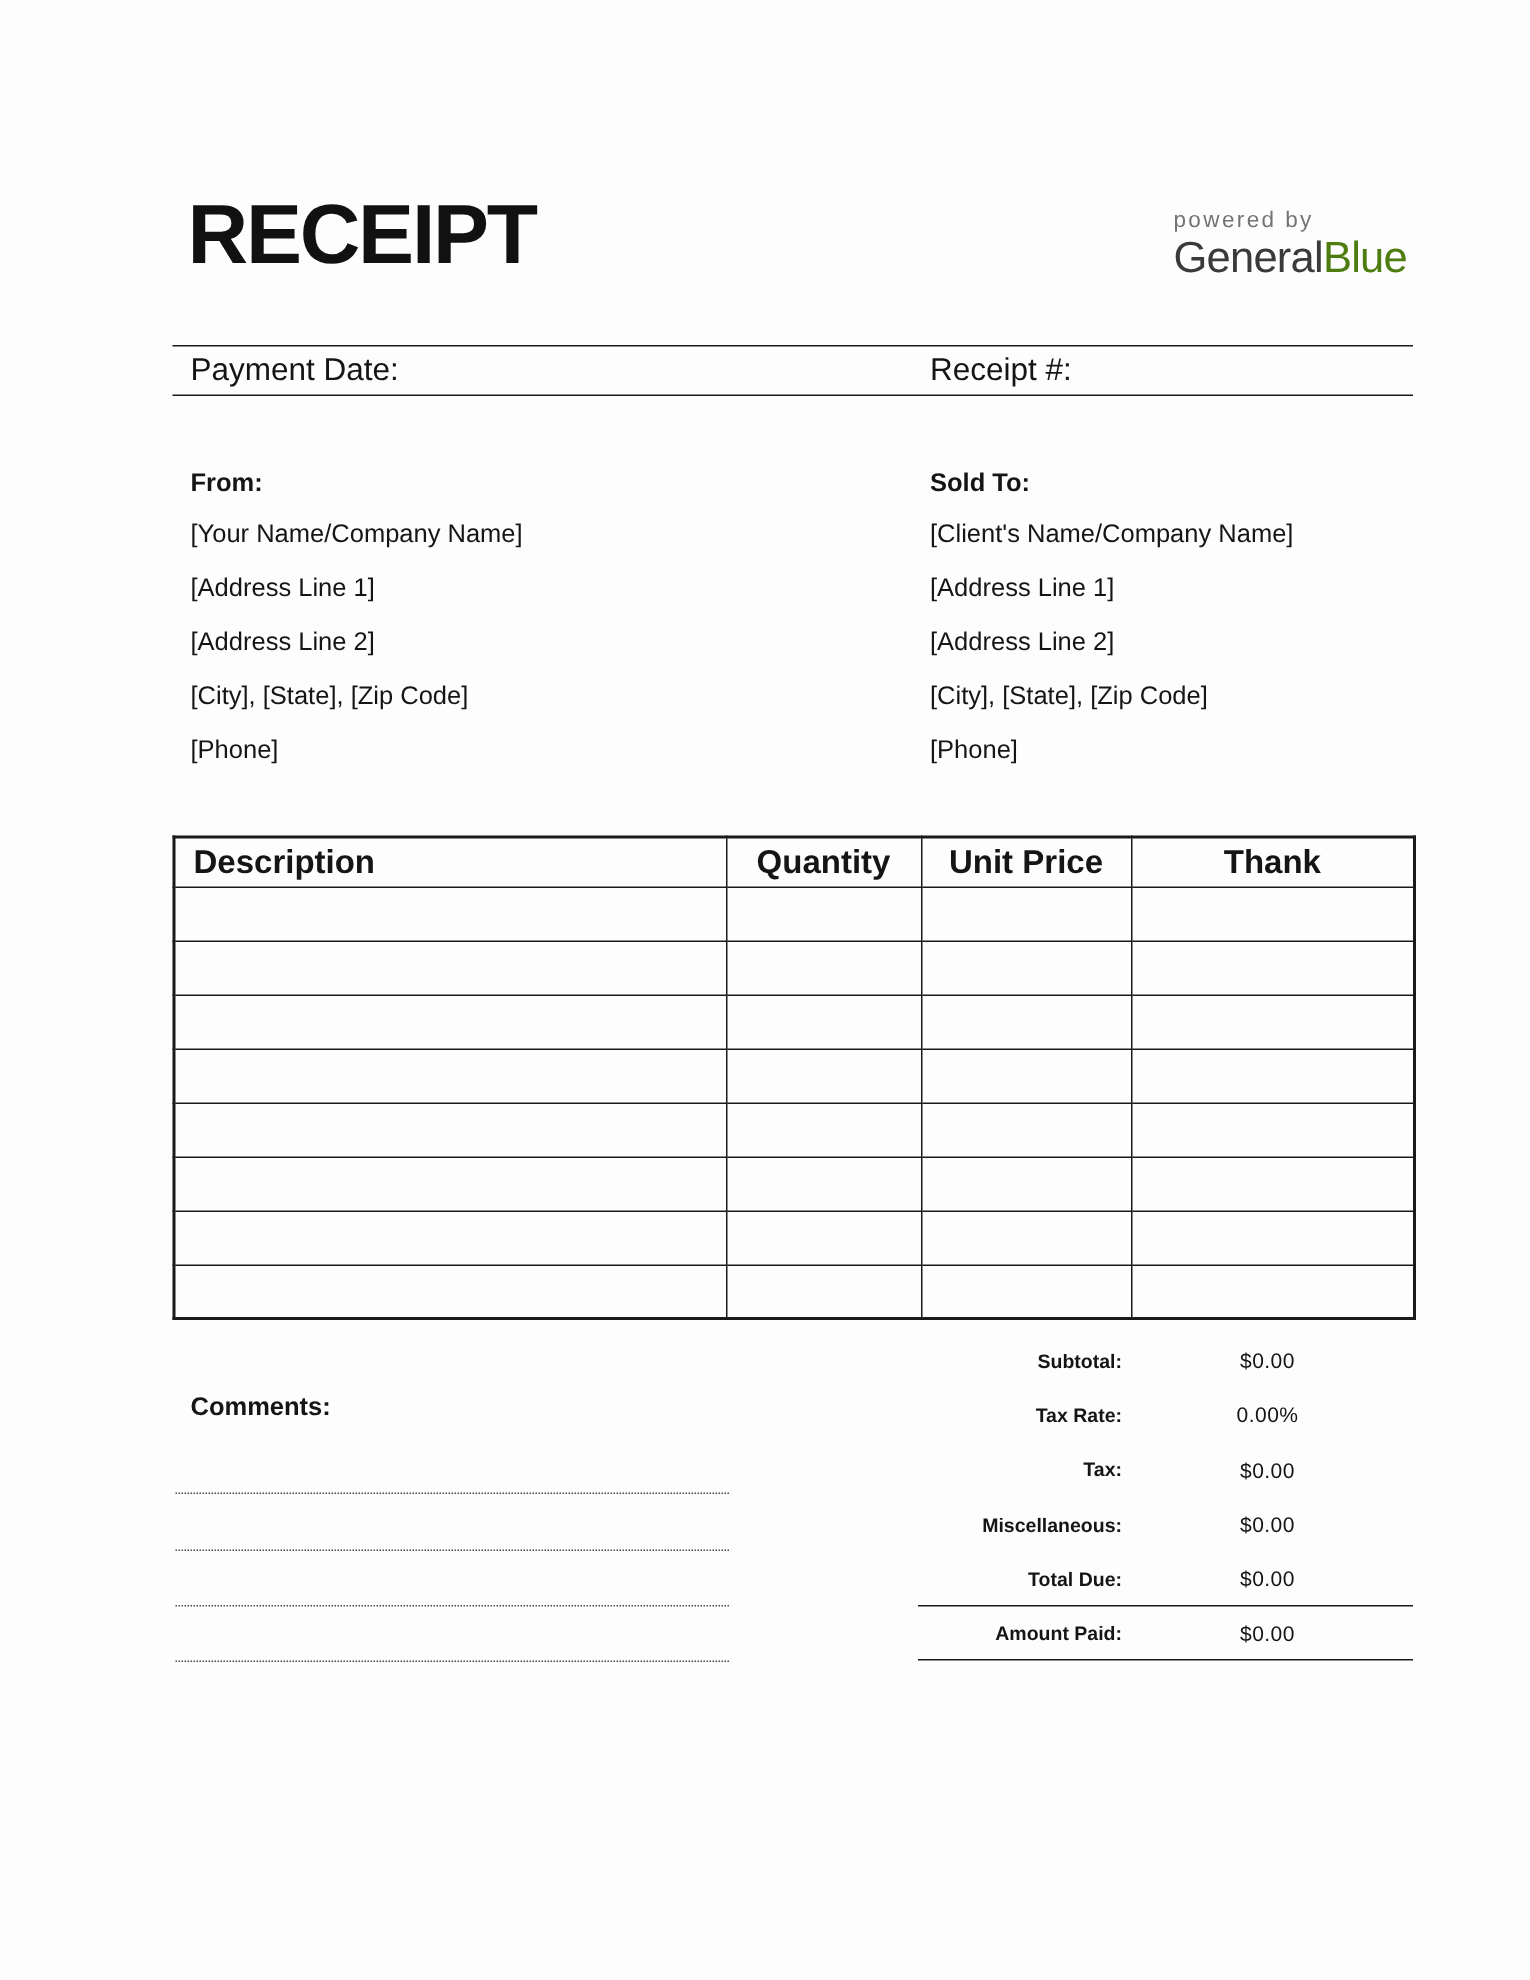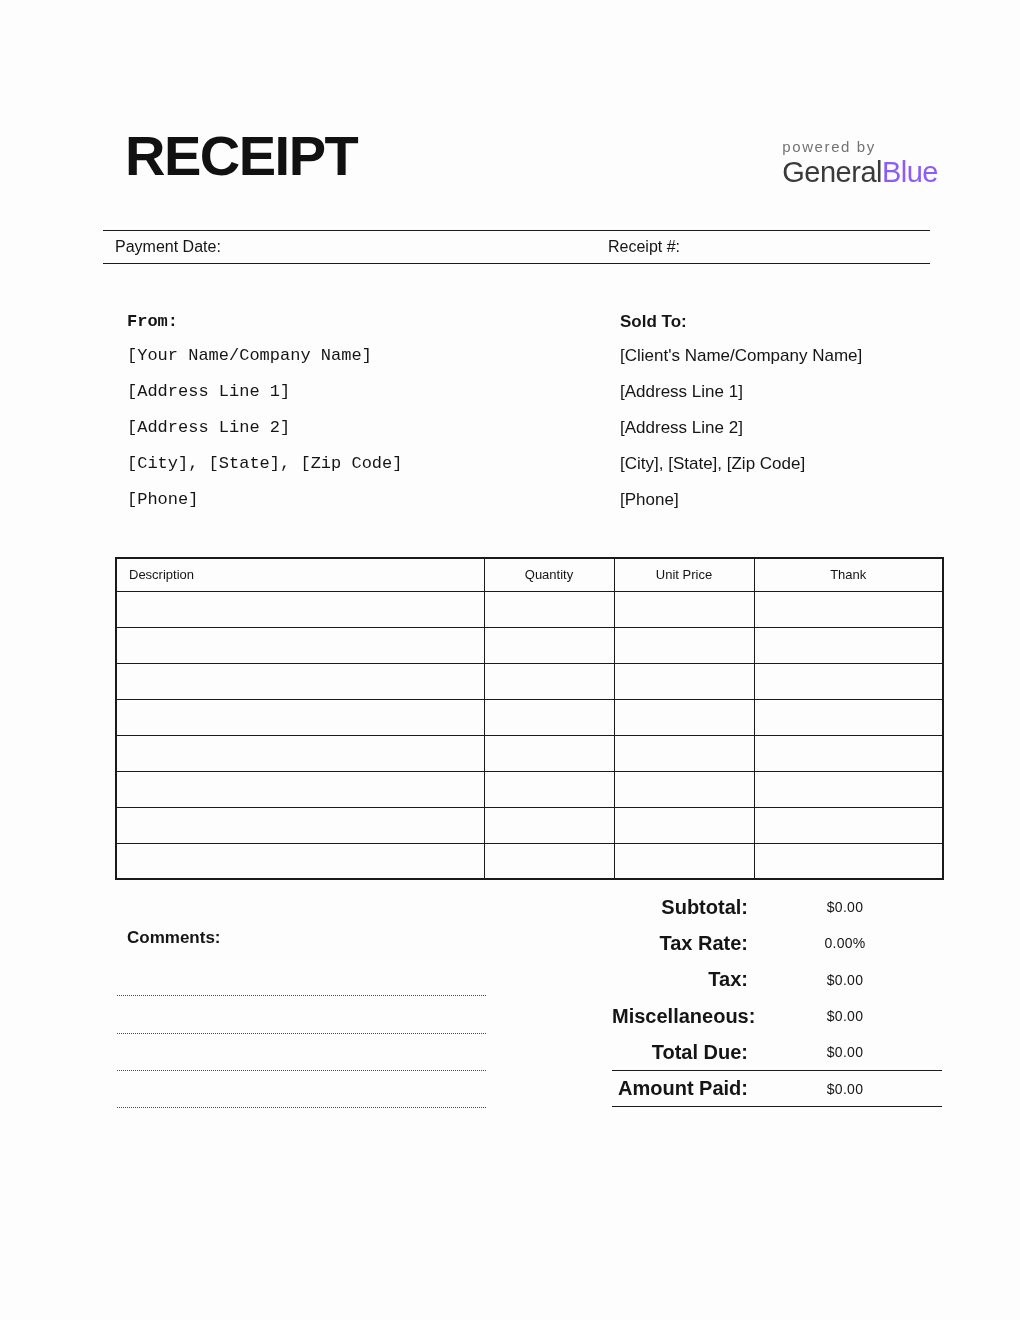"Blue" .logo .brand .blue { color: #8b5cf6 -> #4d7c0f }
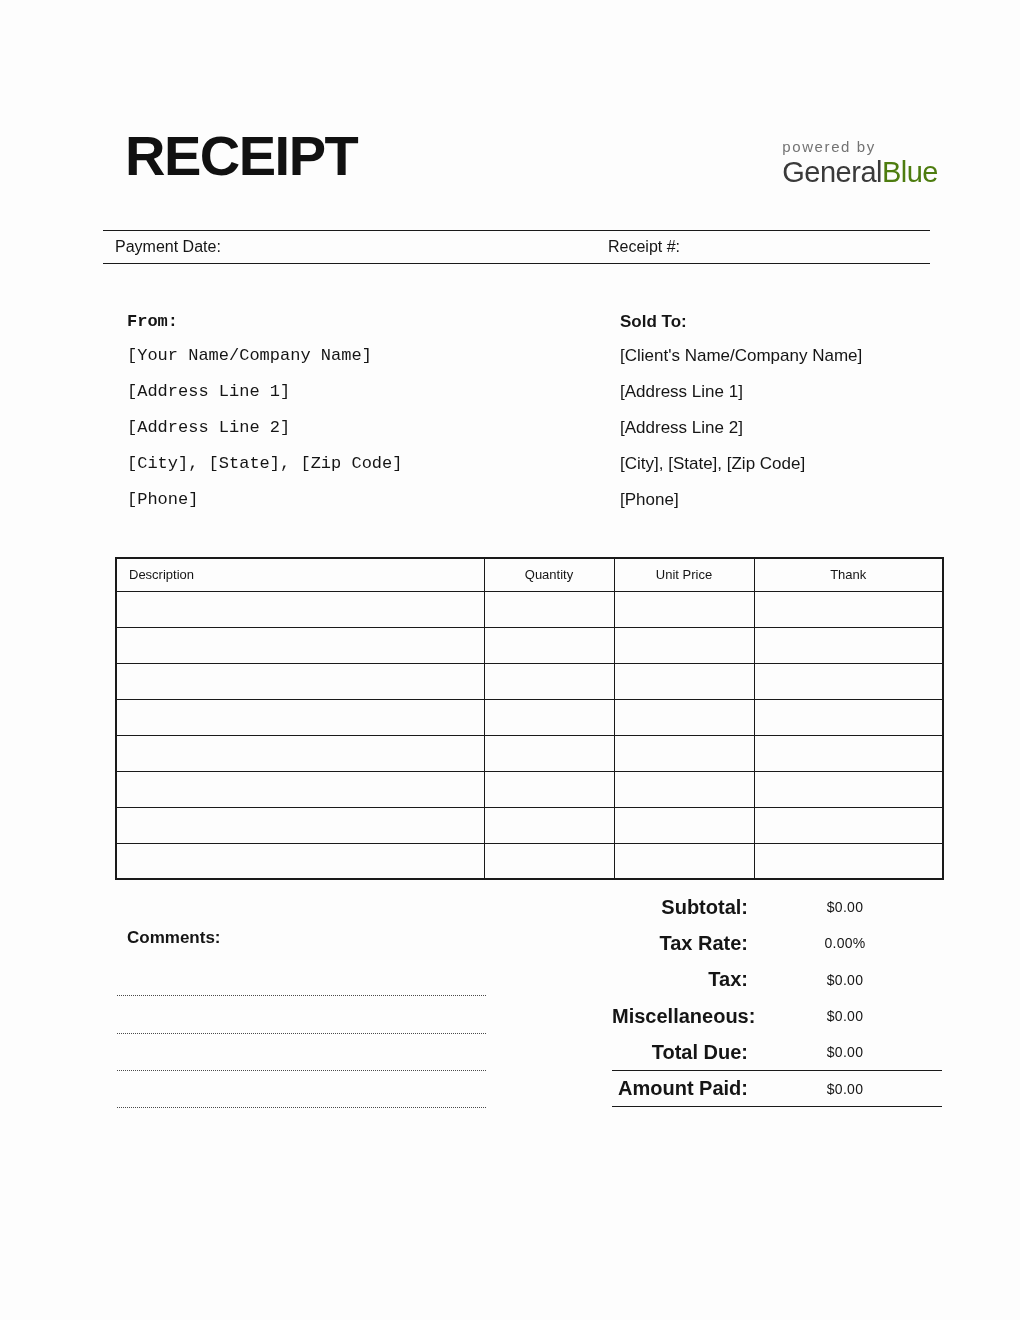"Payment Date:" .meta-band { font-size: 16px -> 21px; left: 83px -> 95px }
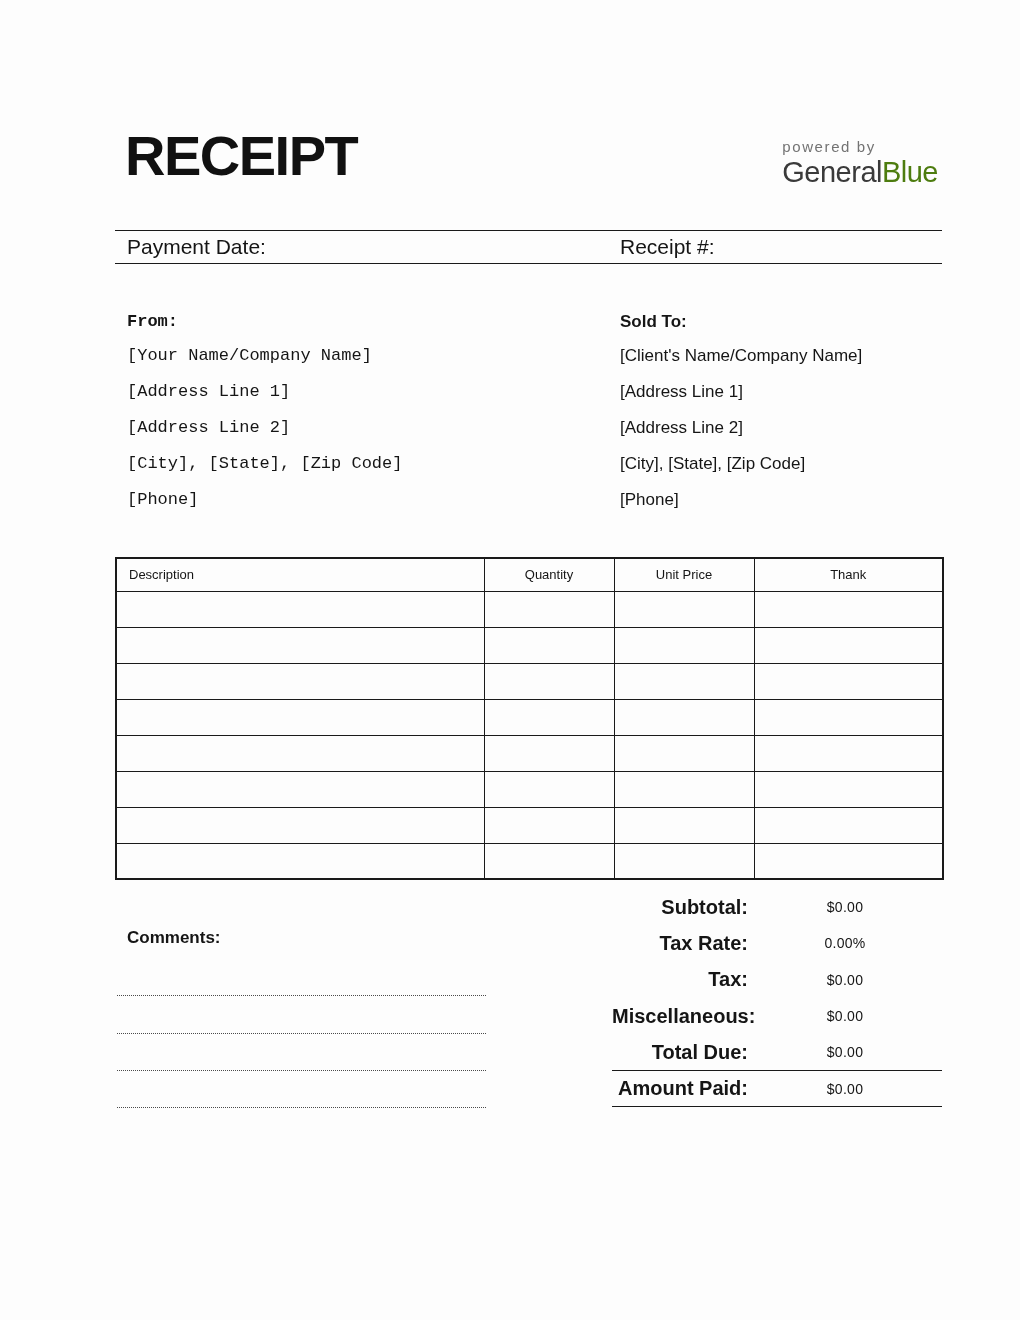"From:" .party.from { font-family: Liberation Mono, monospace -> none }
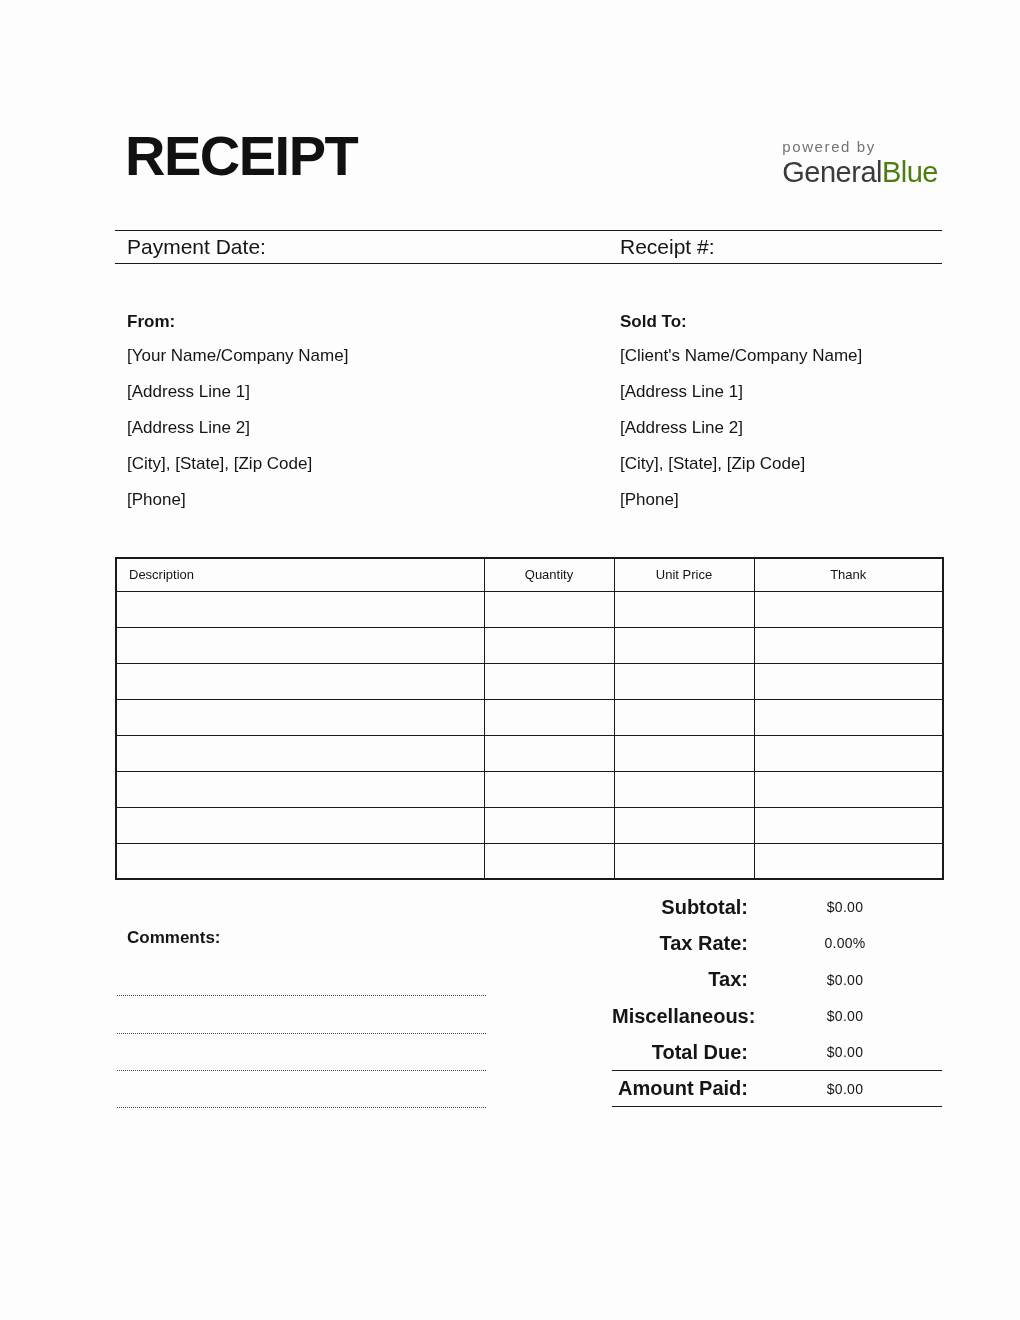"Description" table.items th { font-size: 13px -> 22px; font-weight: 400 -> 700 }
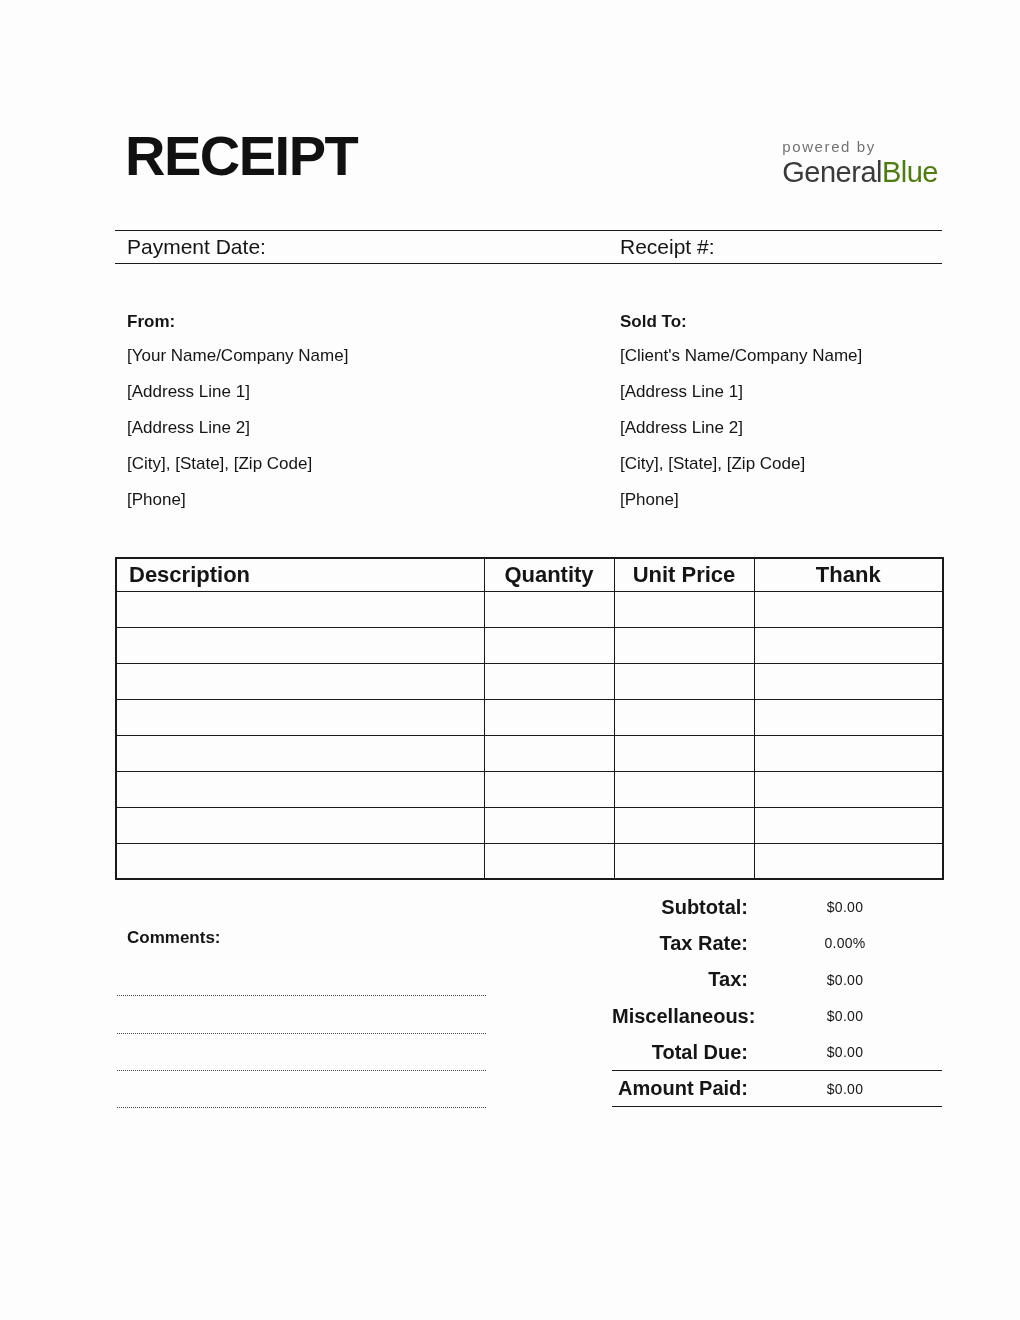"Subtotal:" .tlabel { font-size: 20px -> 13px }
